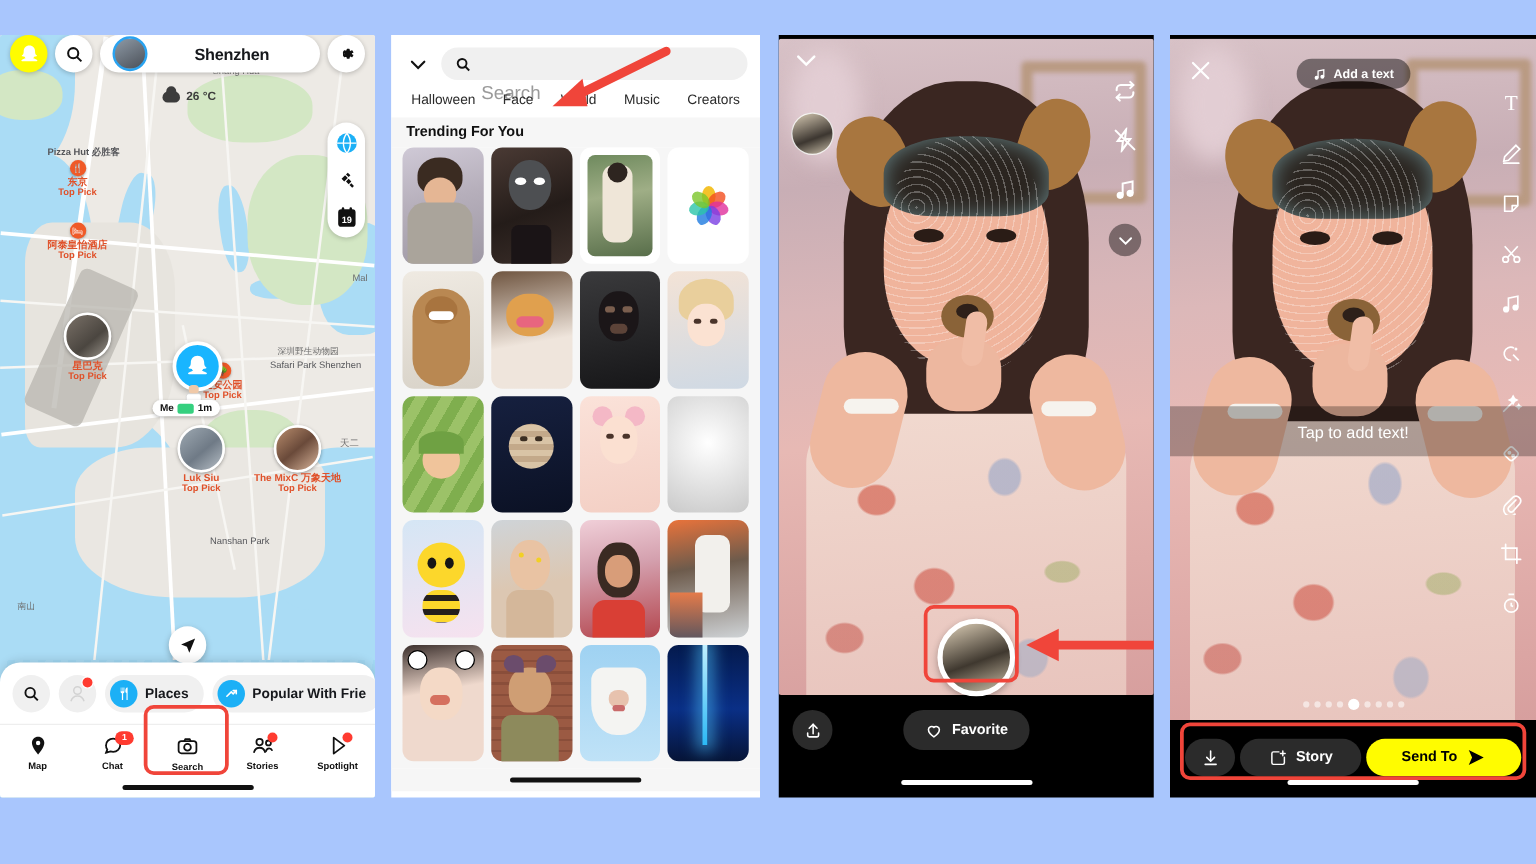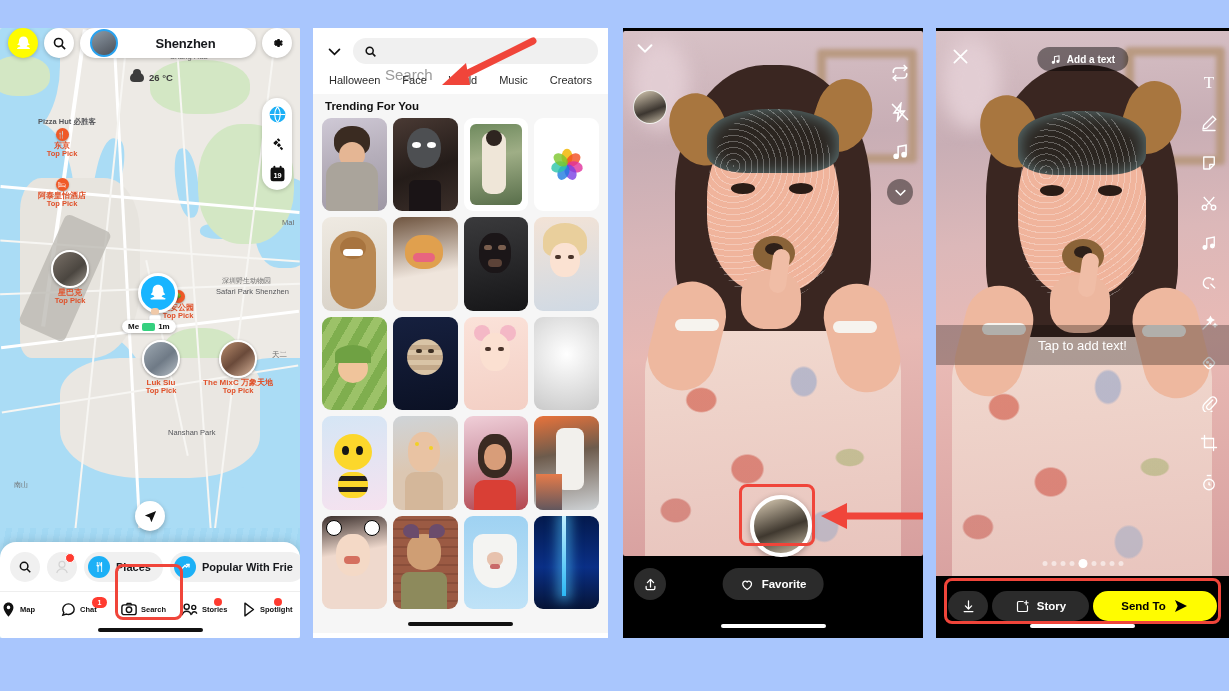"Map" .tab { flex-direction: row -> column }
